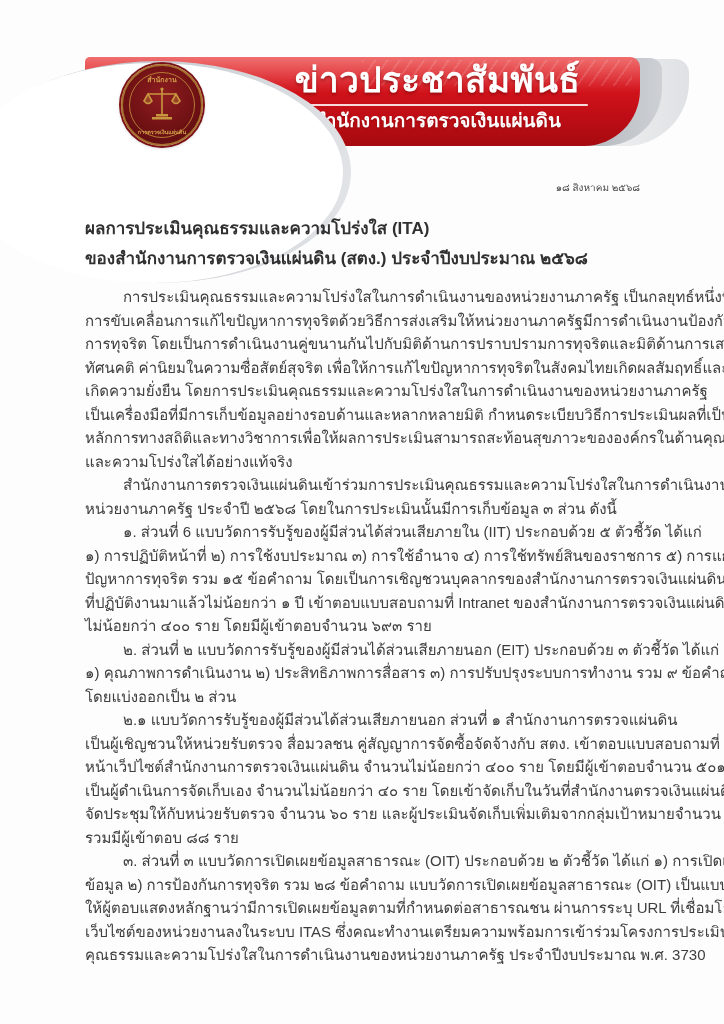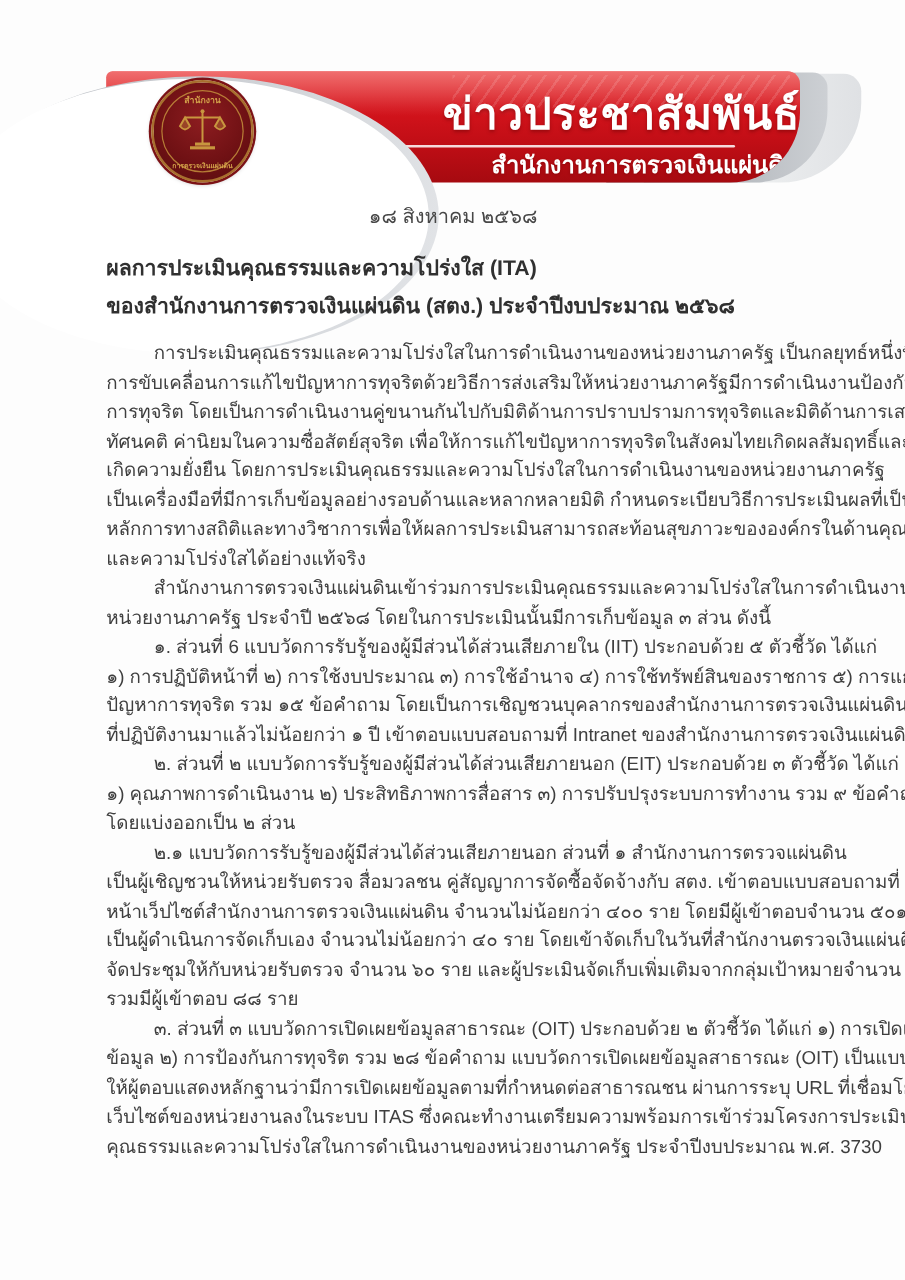"ข่าวประชาสัมพันธ์" .banner-text { text-align: right -> center; top: 13px -> 1px }
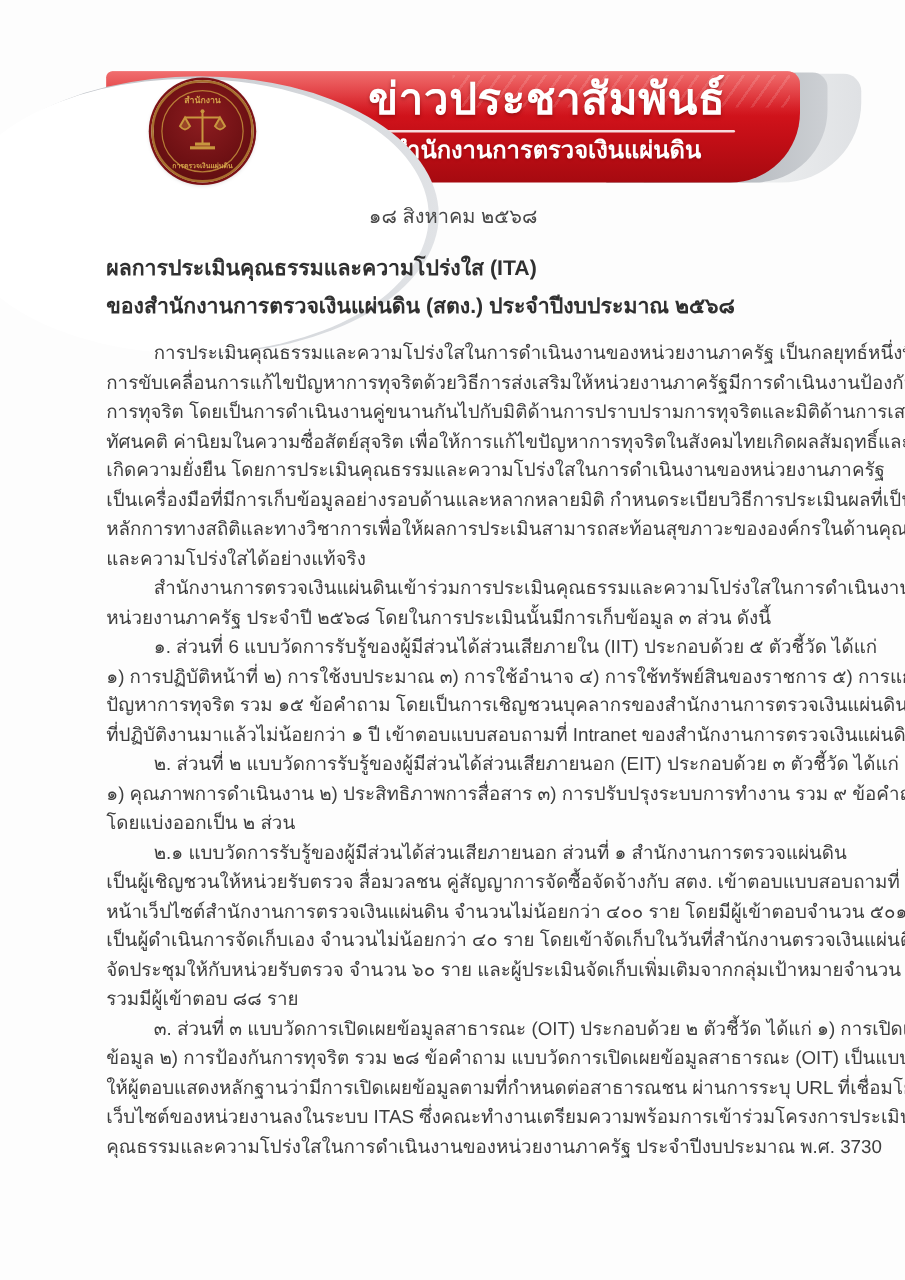"๑๘ สิงหาคม ๒๕๖๘" .doc-date { font-size: 16px -> 10px; margin-top: 17px -> 31px; text-align: center -> right }
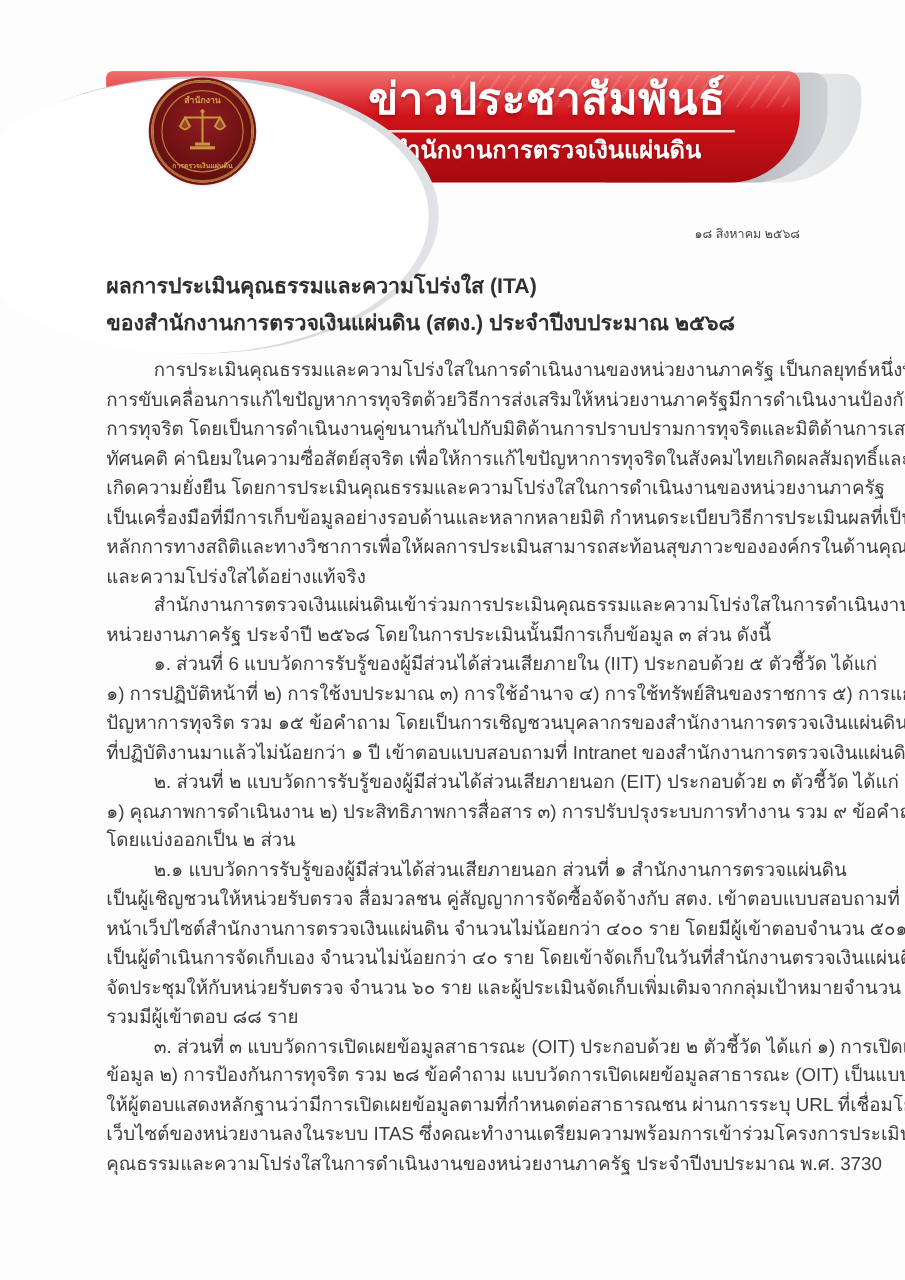"ไม่น้อยกว่า ๔๐๐ ราย โดยมีผู้เข้าตอบจำนวน" div.line { html: none -> <div>ไม่น้อยกว่า ๔๐๐ ราย โดยมีผู้เข้าตอบจำนวน ๖๙๓ ราย</div> }
